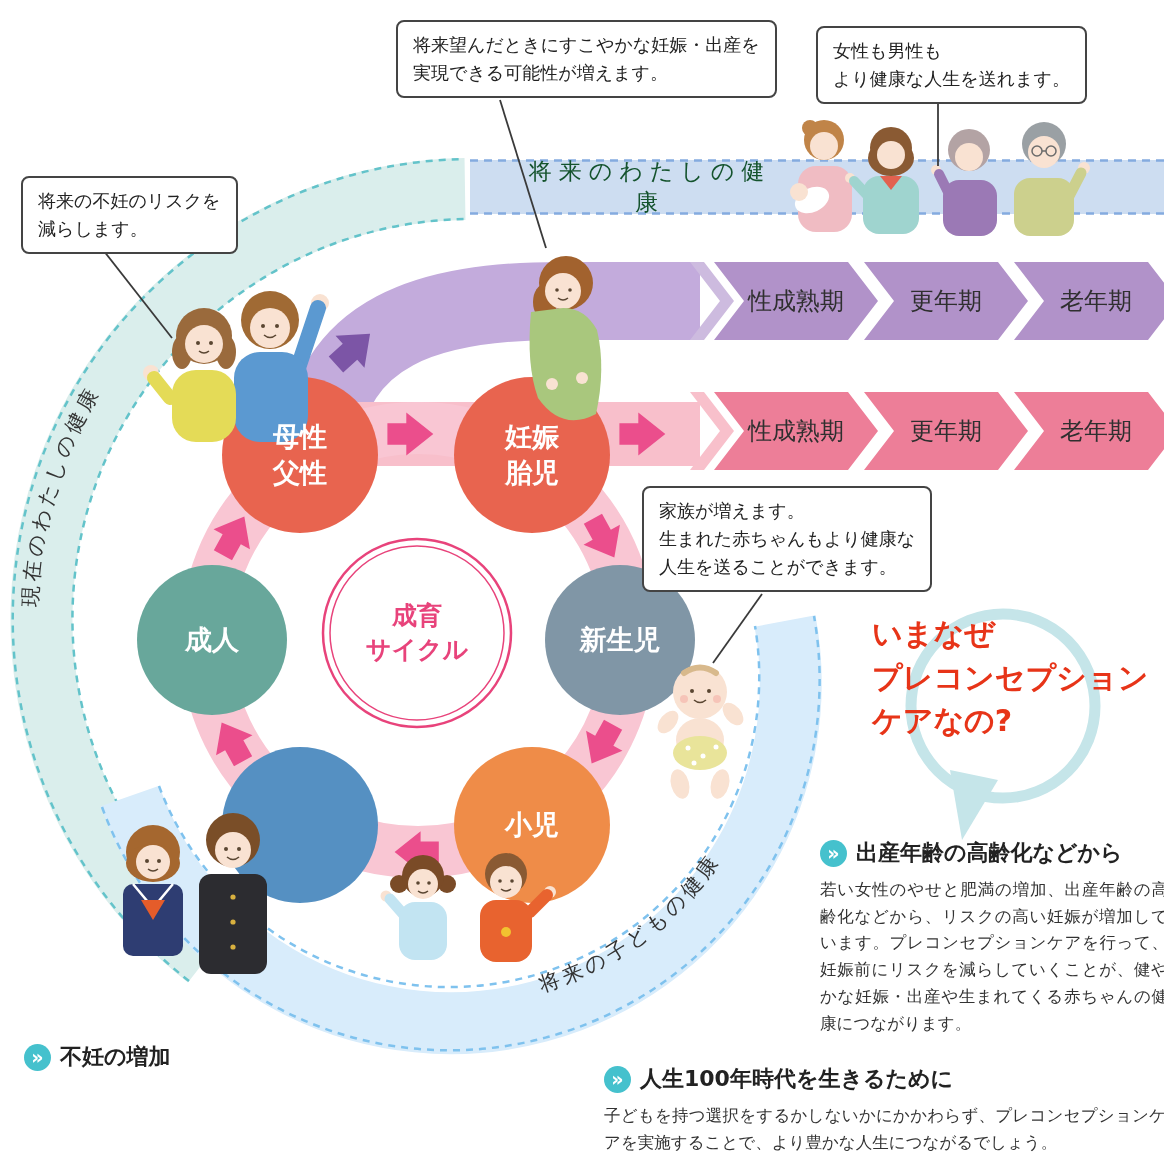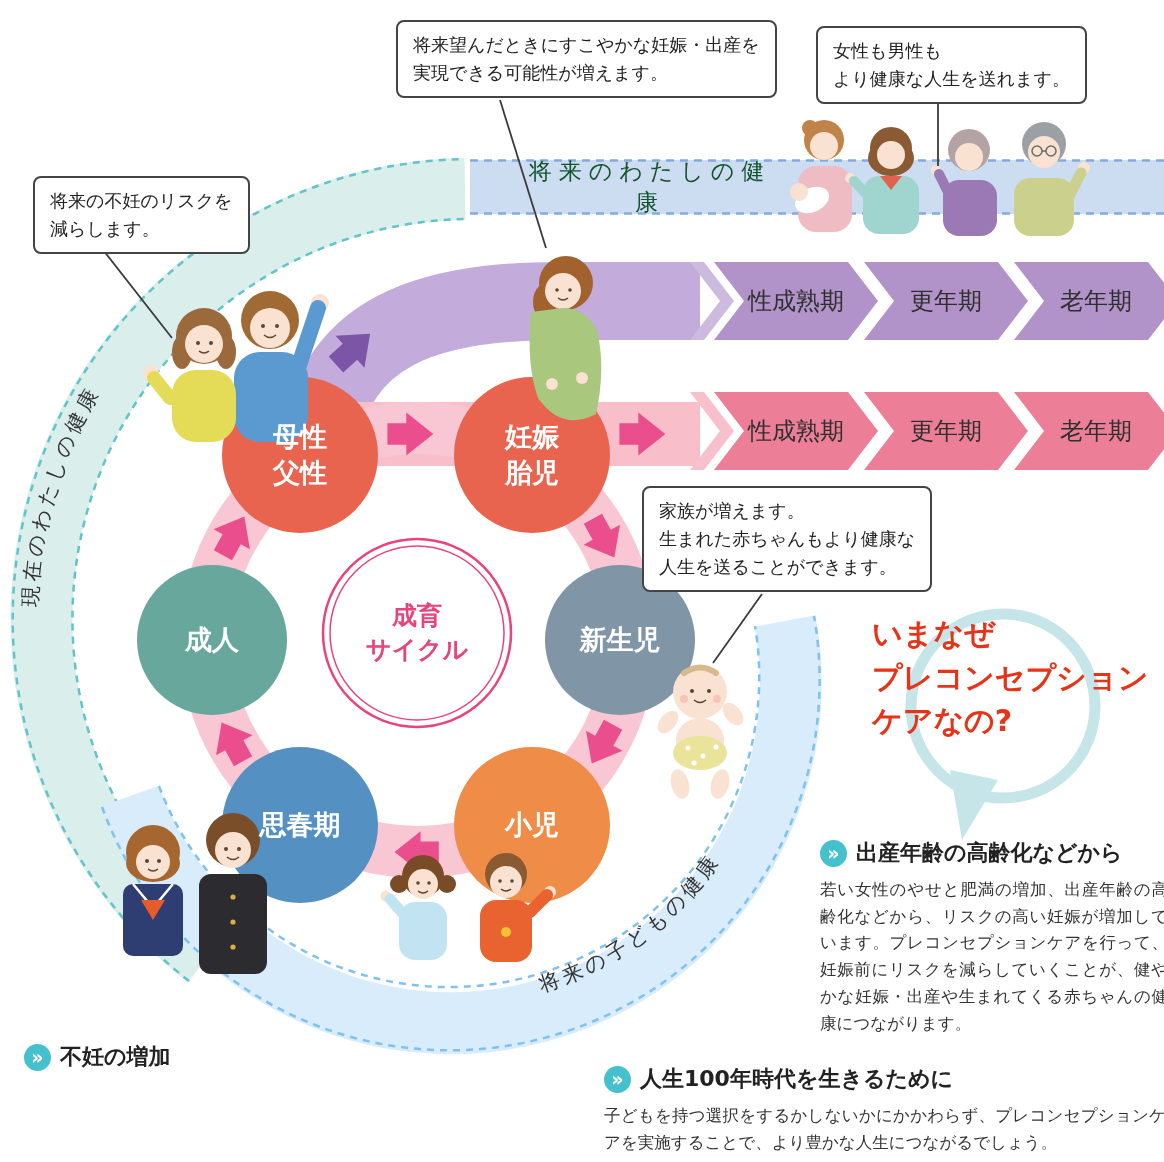"将来の不妊のリスクを" div.ov { left: 33px -> 21px }
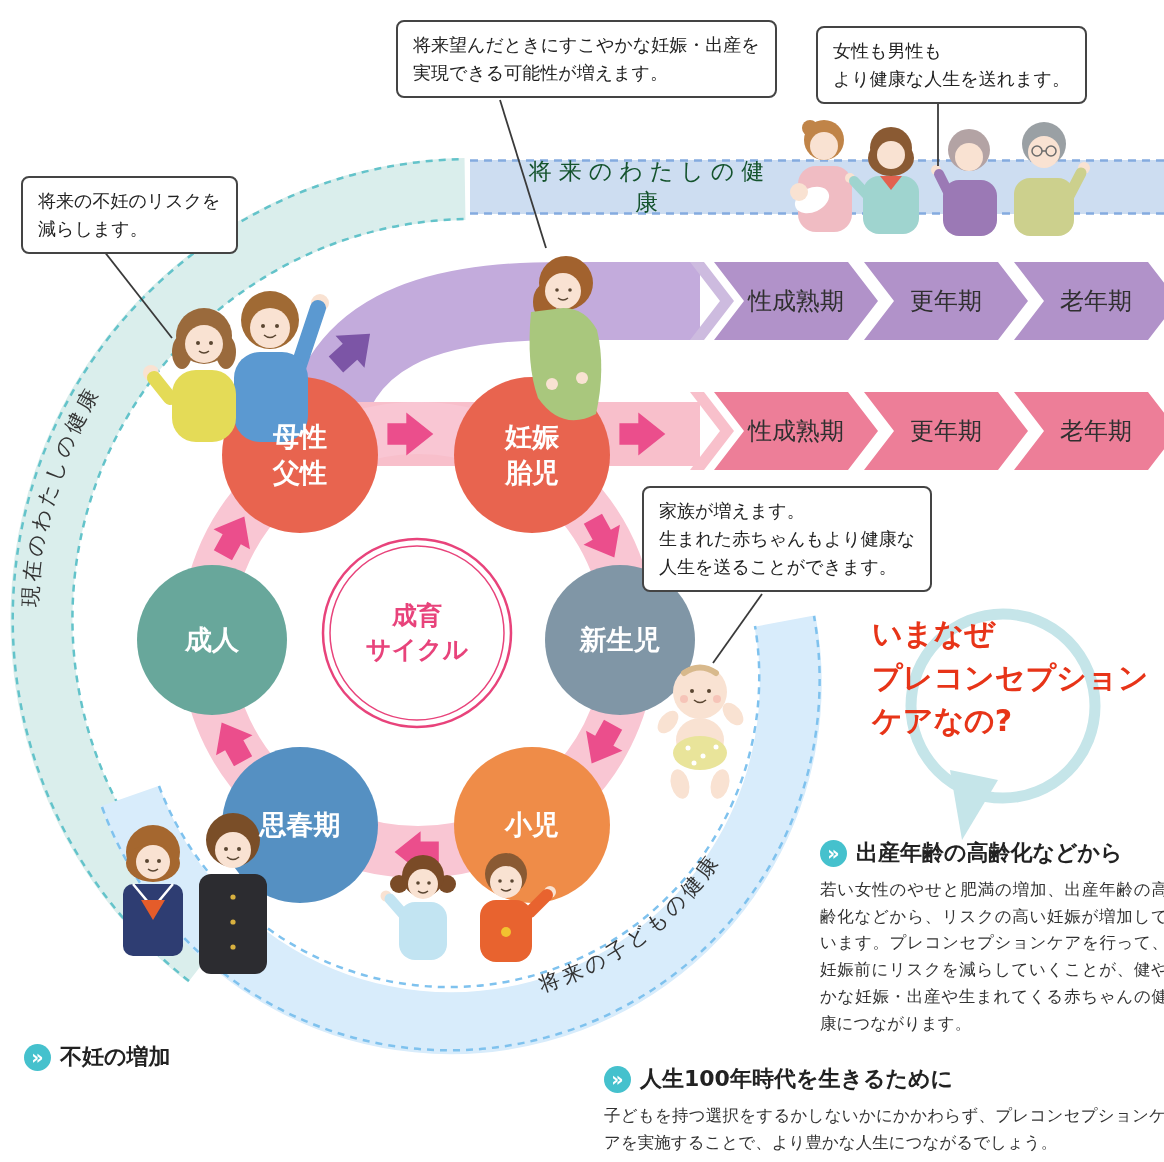"思春期" div.ov { html: <div>思春期</div> -> none }
